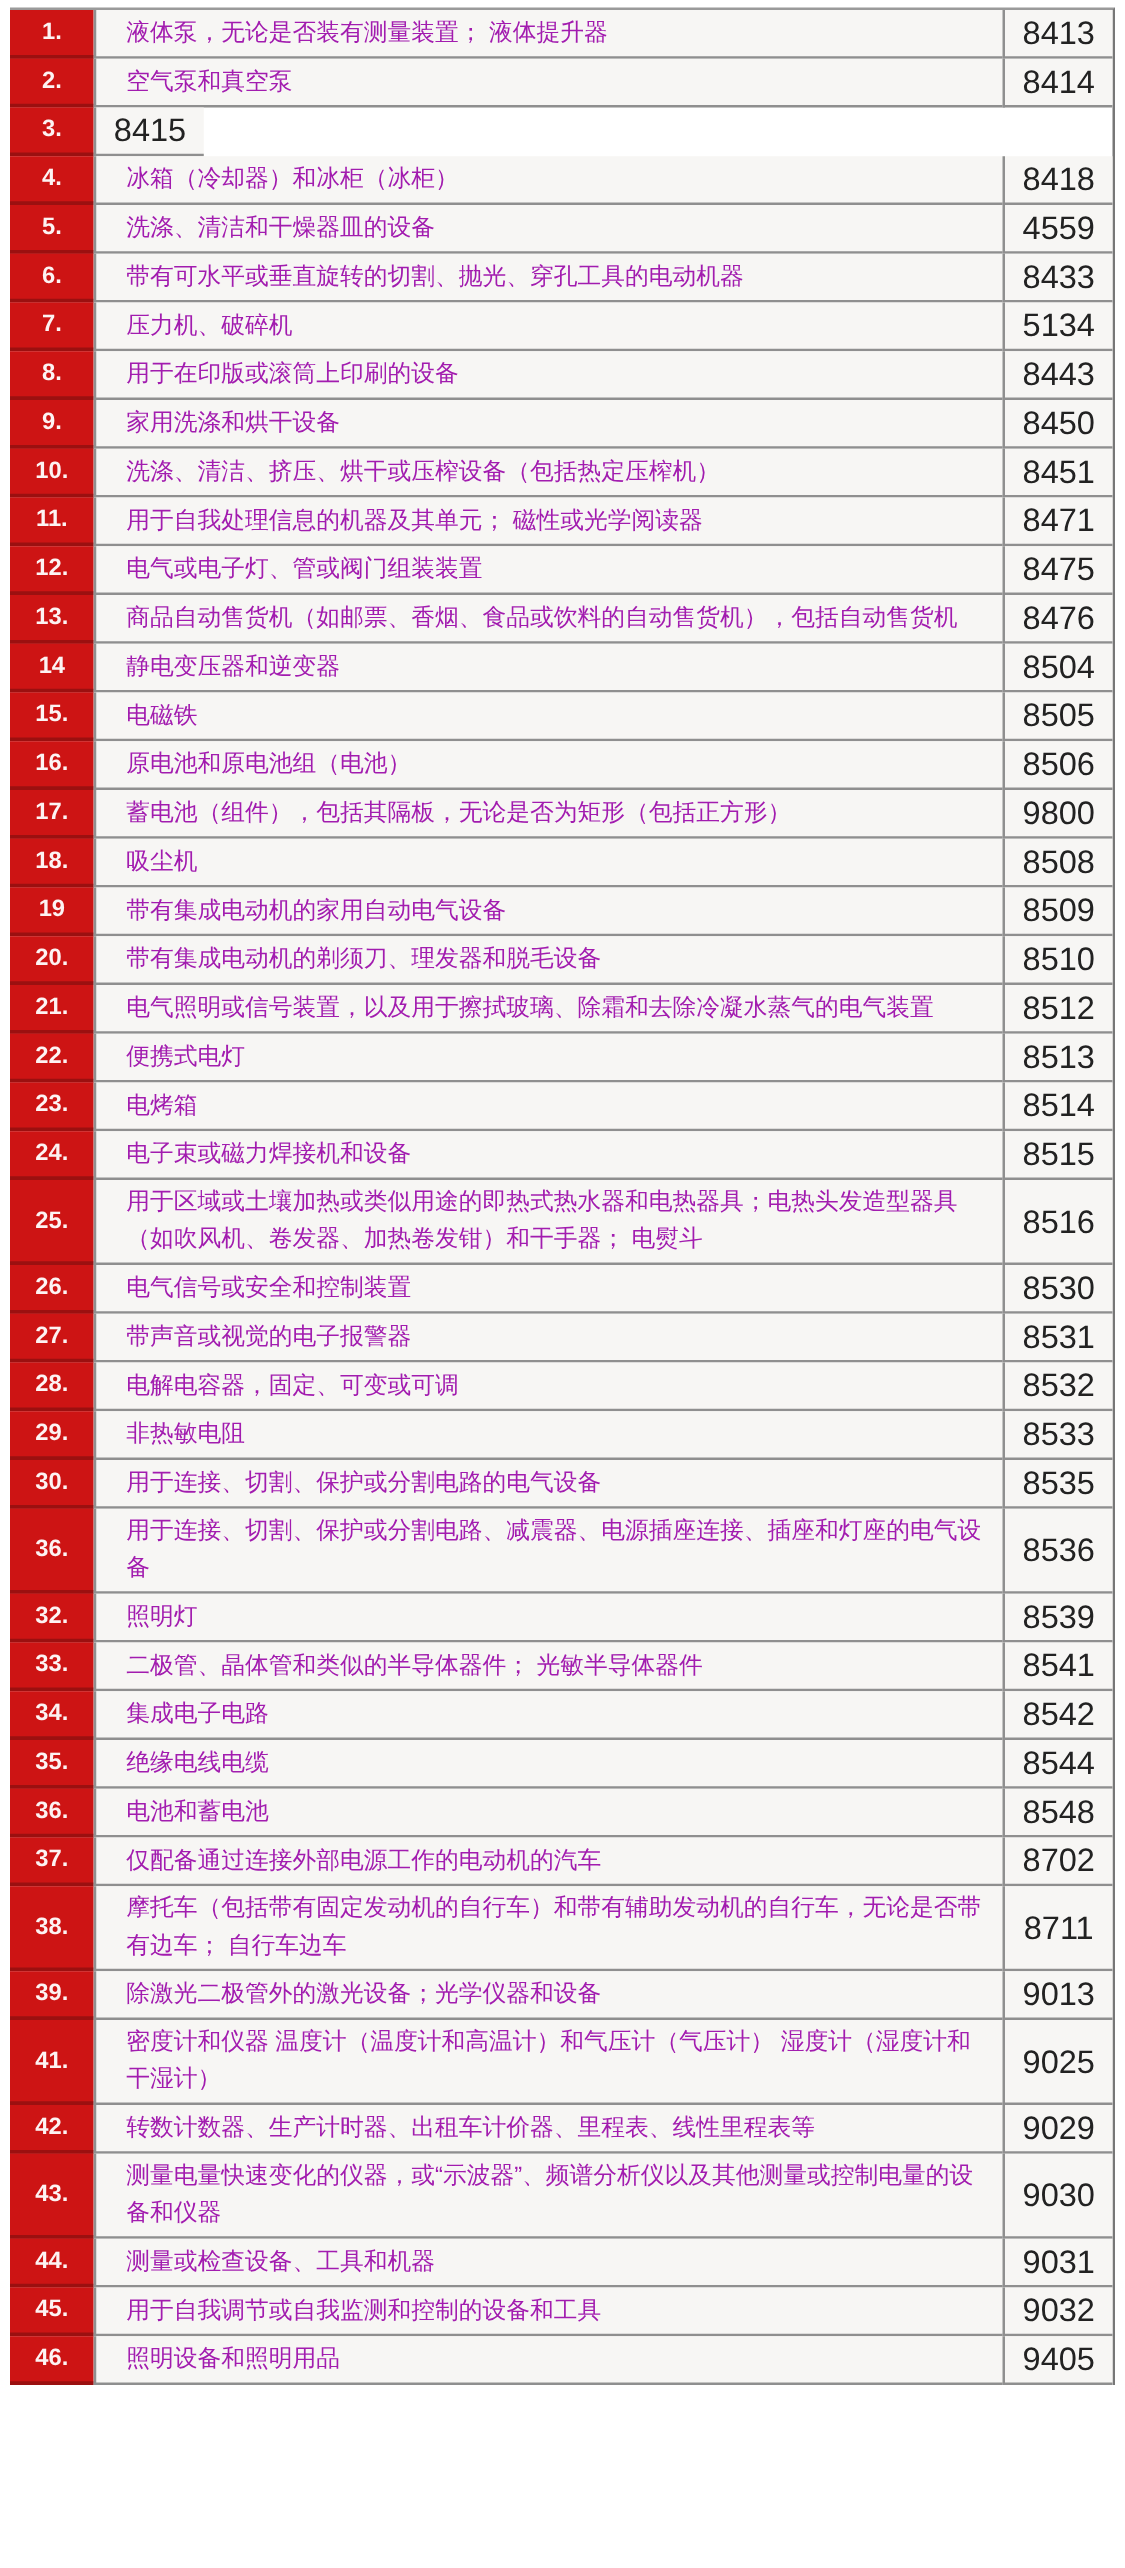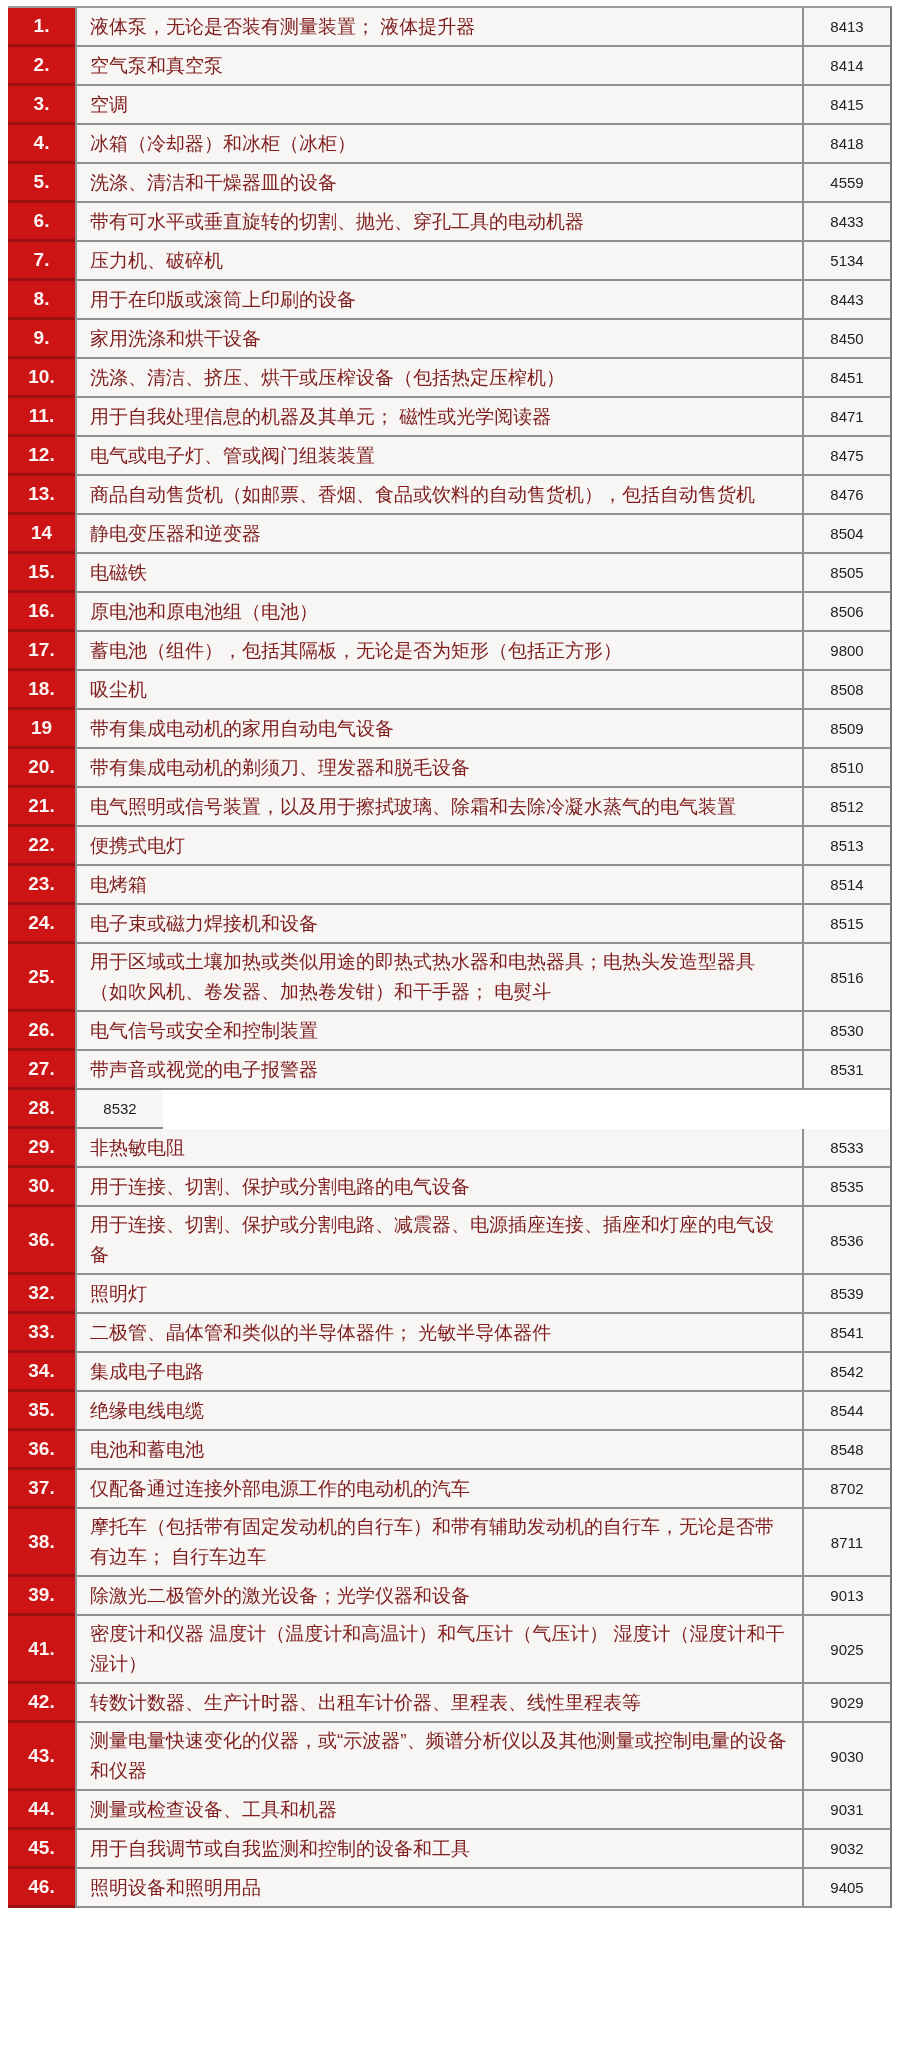"液体泵，无论是否装有测量装置； 液体提升器" .text-cell { color: #7f1d1d -> #a21caf; padding: 3px 10px 3px 13px -> 3px 10px 3px 24px }
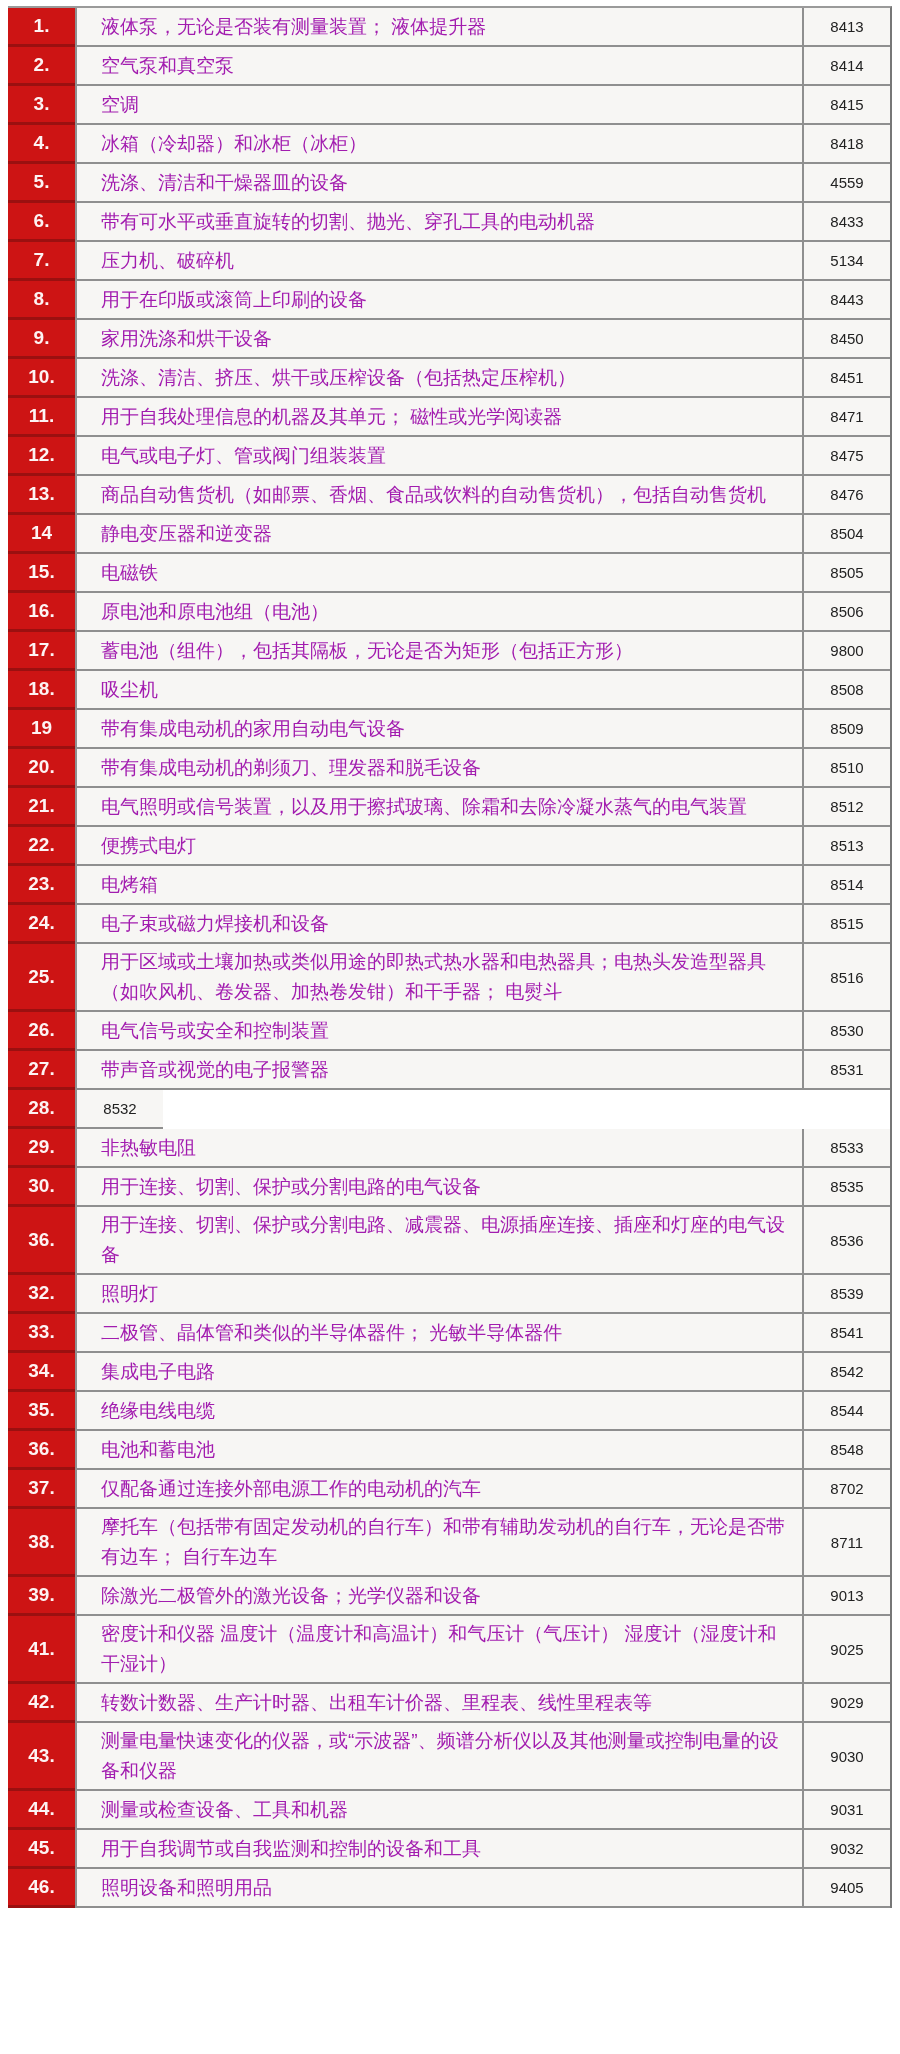"8413" .code-cell { font-size: 15px -> 26px }
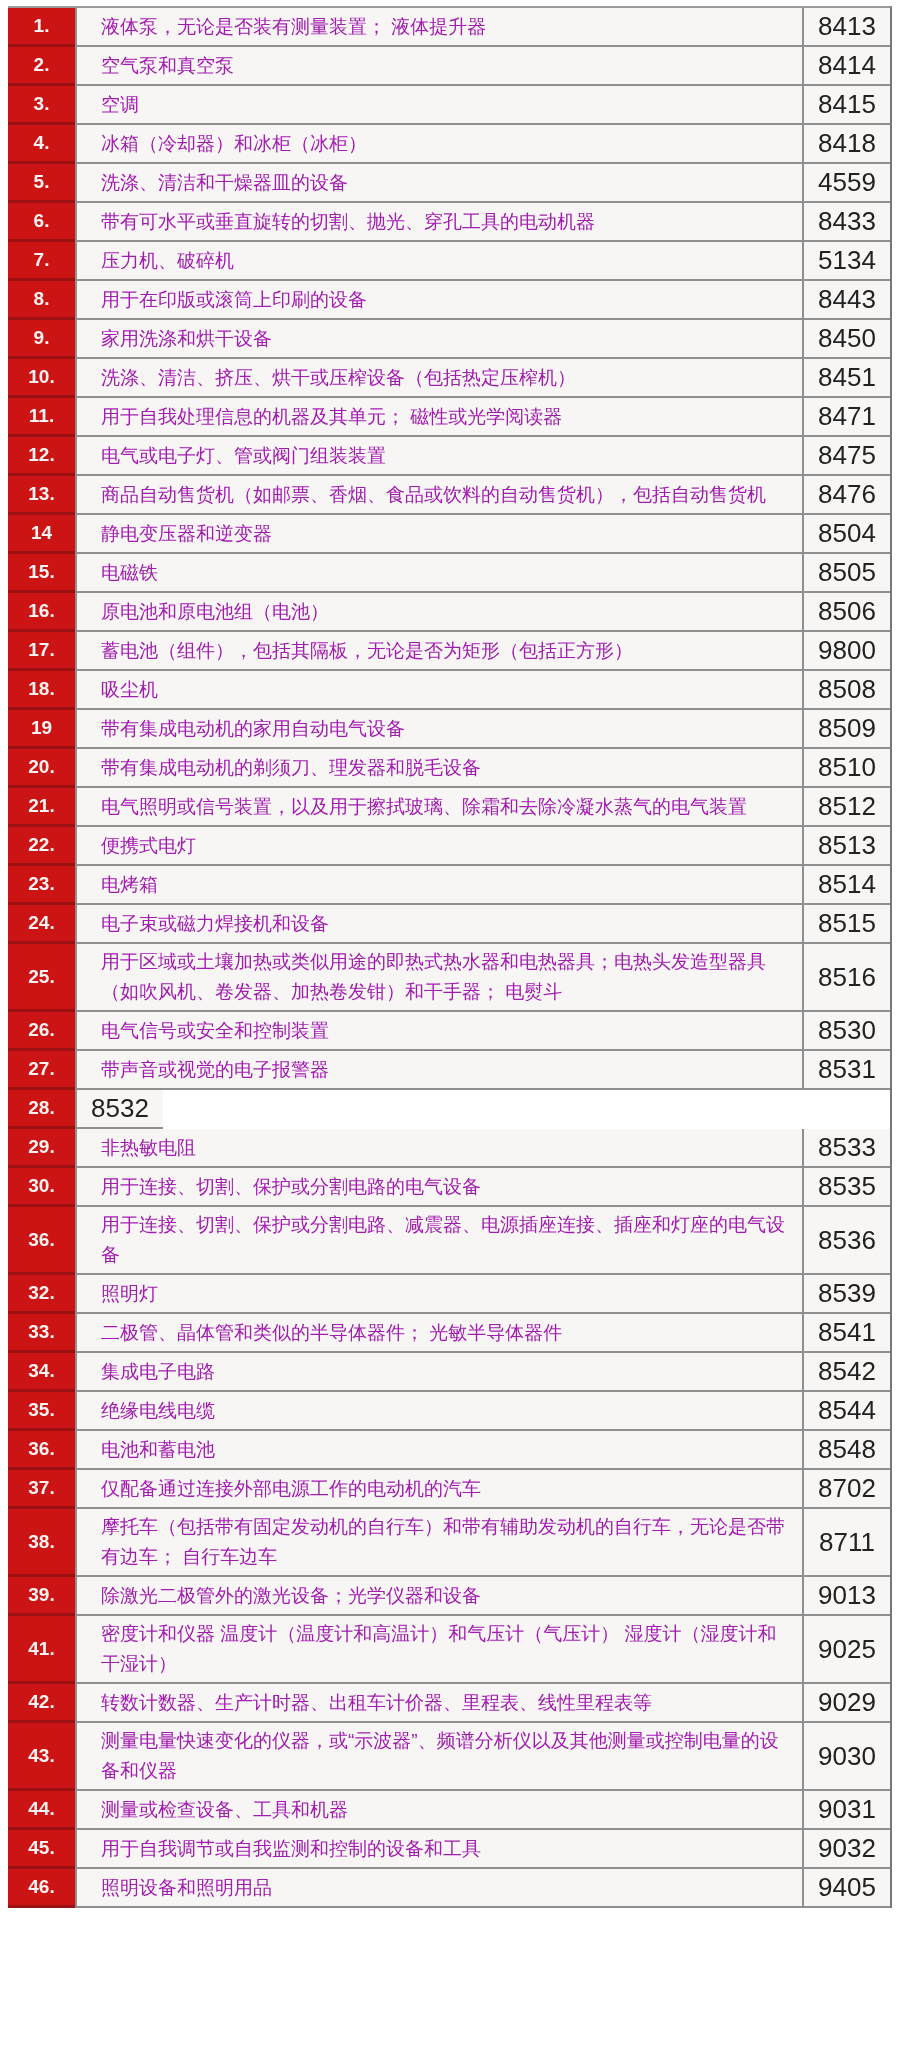"空调" div.text-cell { html: <div>空调</div> -> none }
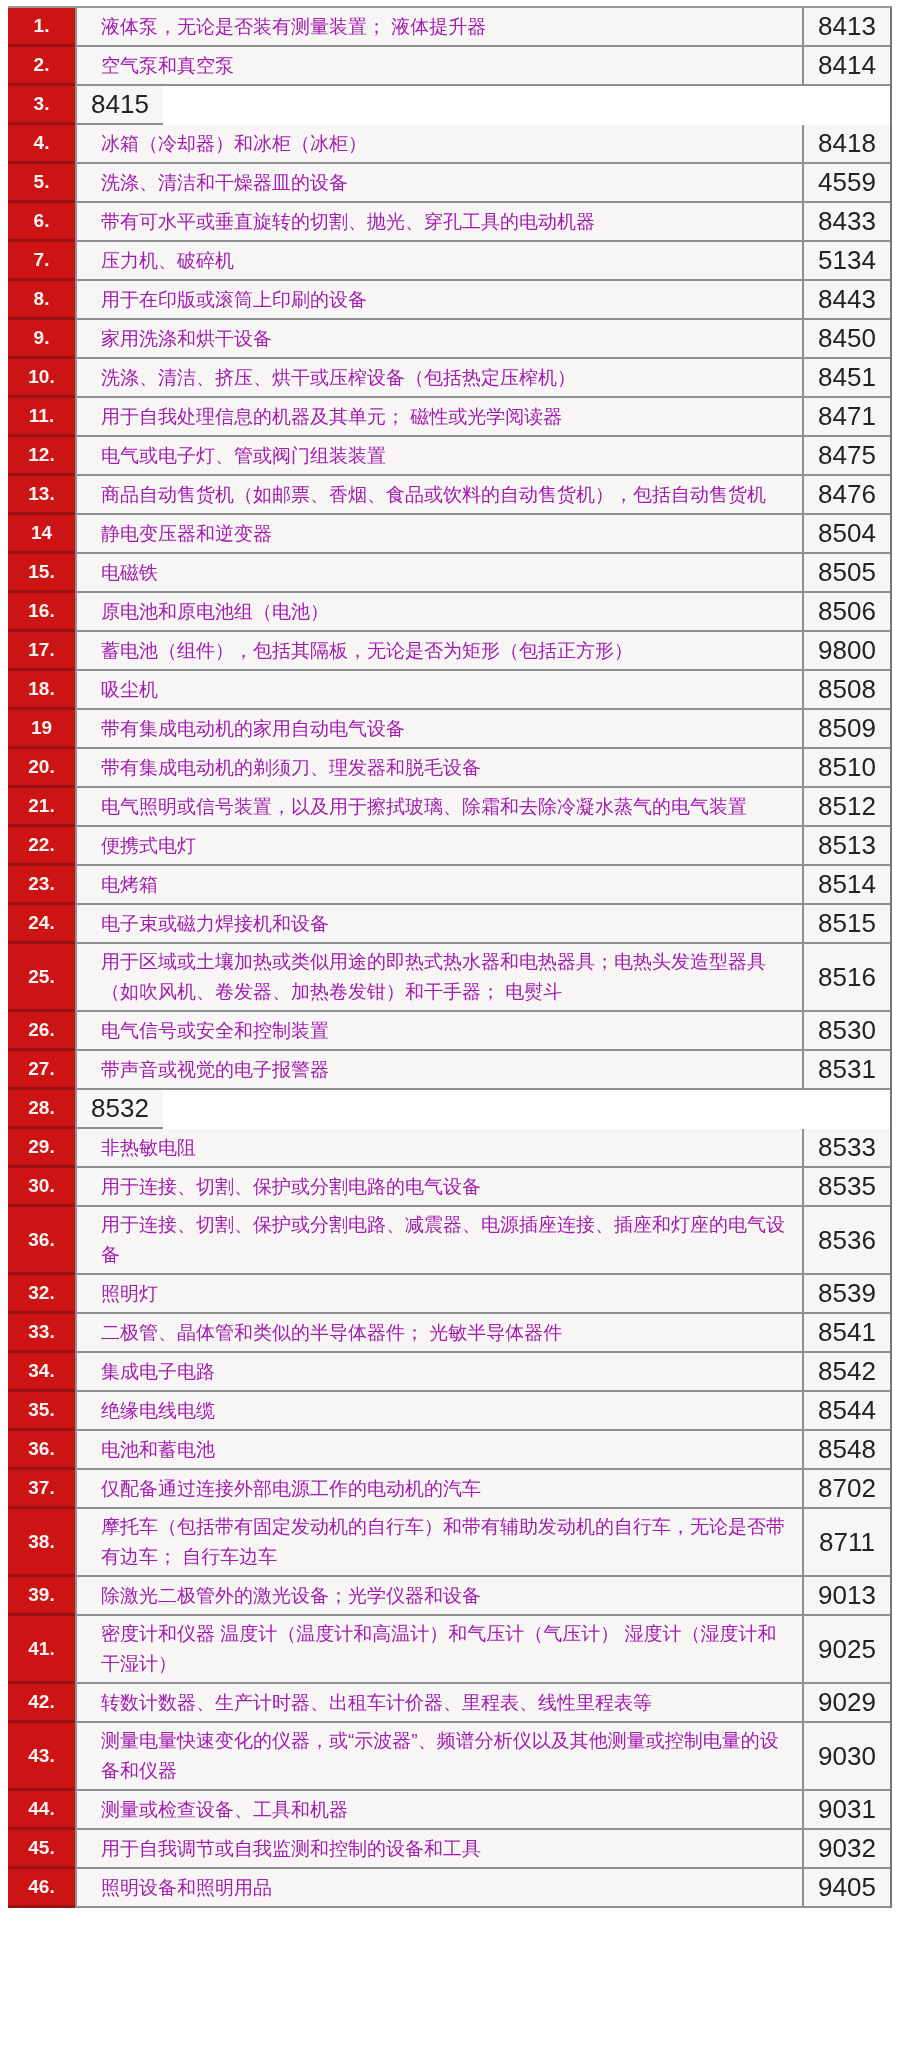"电解电容器，固定、可变或可调" div.text-cell { html: none -> <div>电解电容器，固定、可变或可调</div> }
